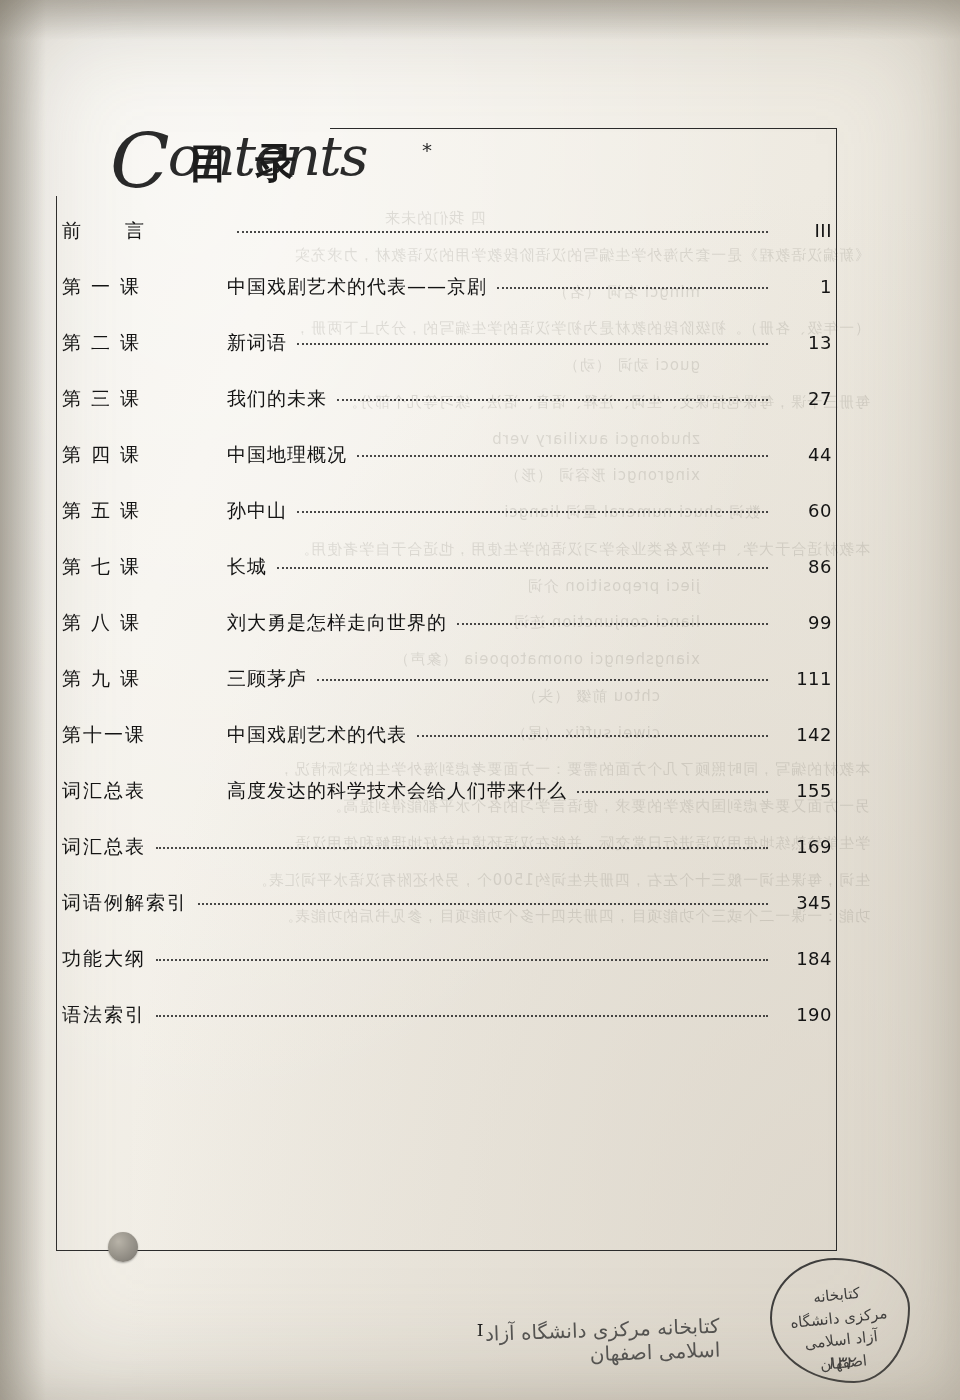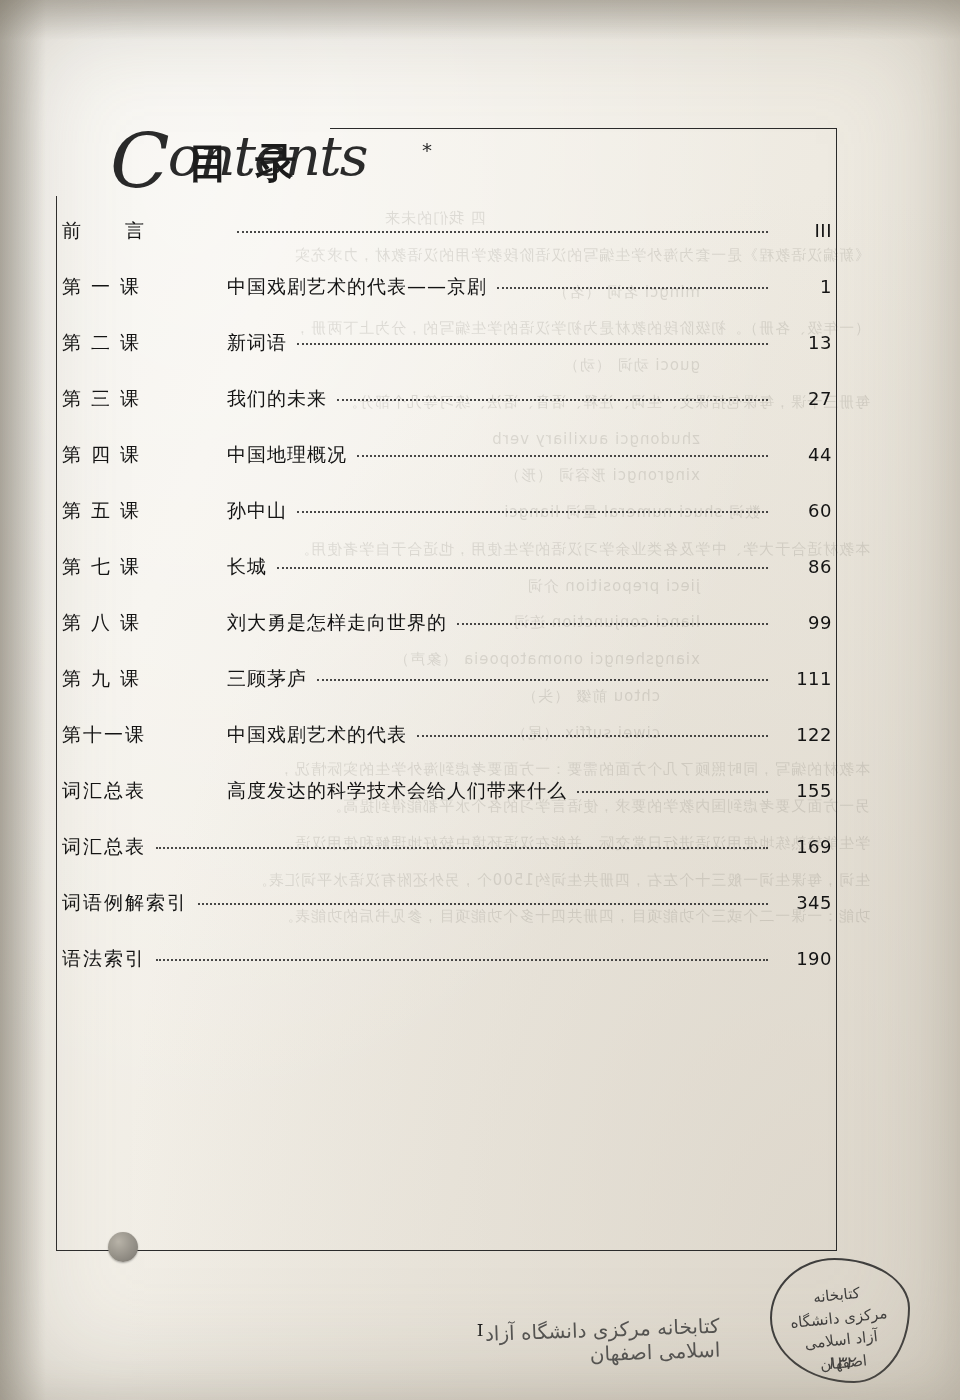"122" span.pg { text: 122 -> 142 }
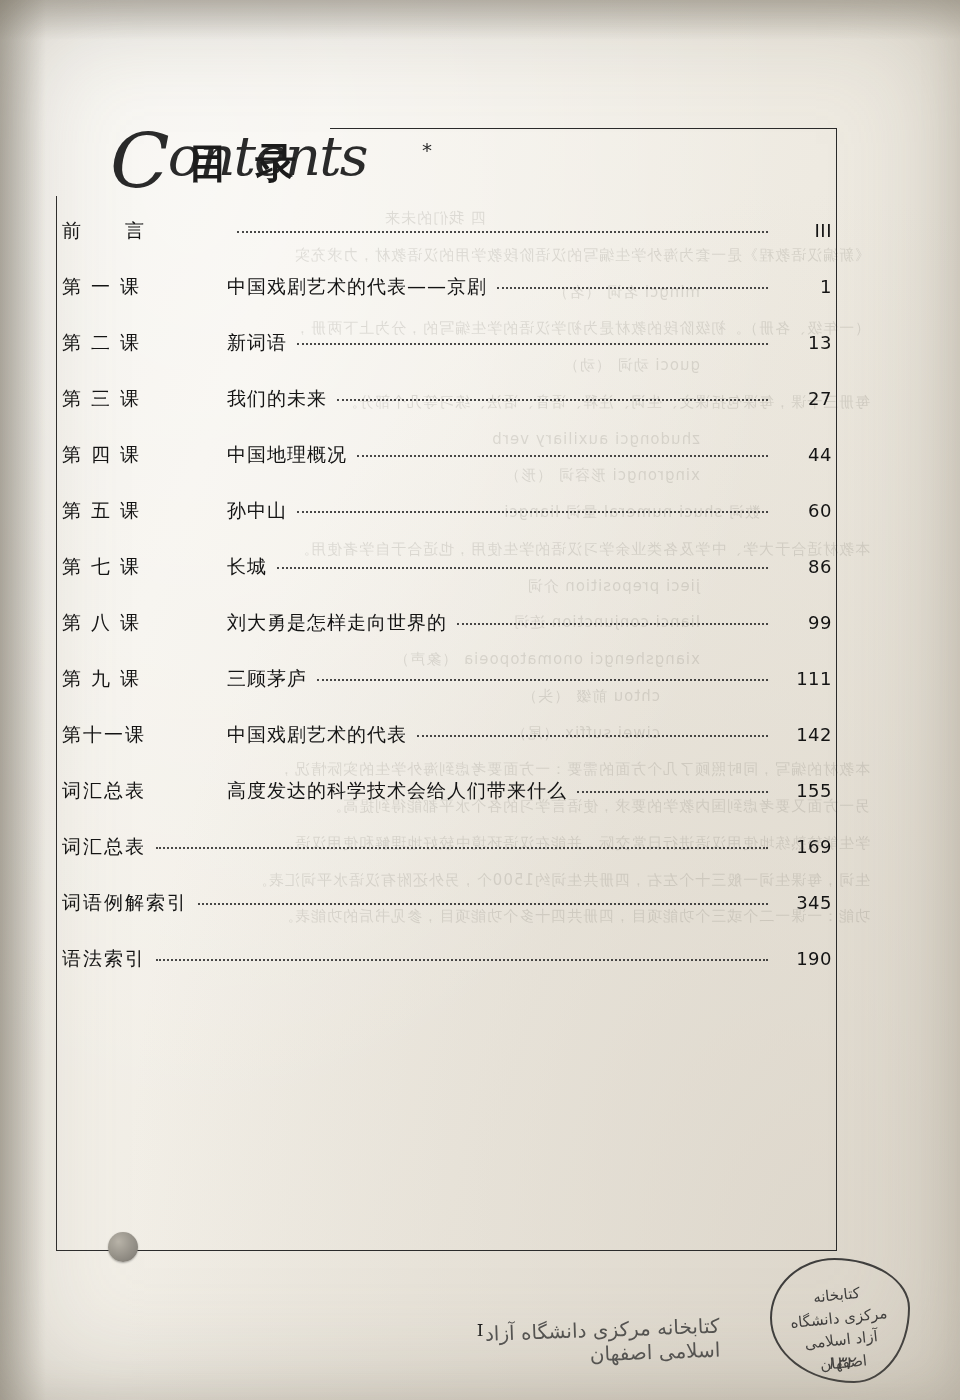"功能大纲" div.row { html: none -> <div> <span>功能大纲</span> <span></span> <span>184</span> </div> }
